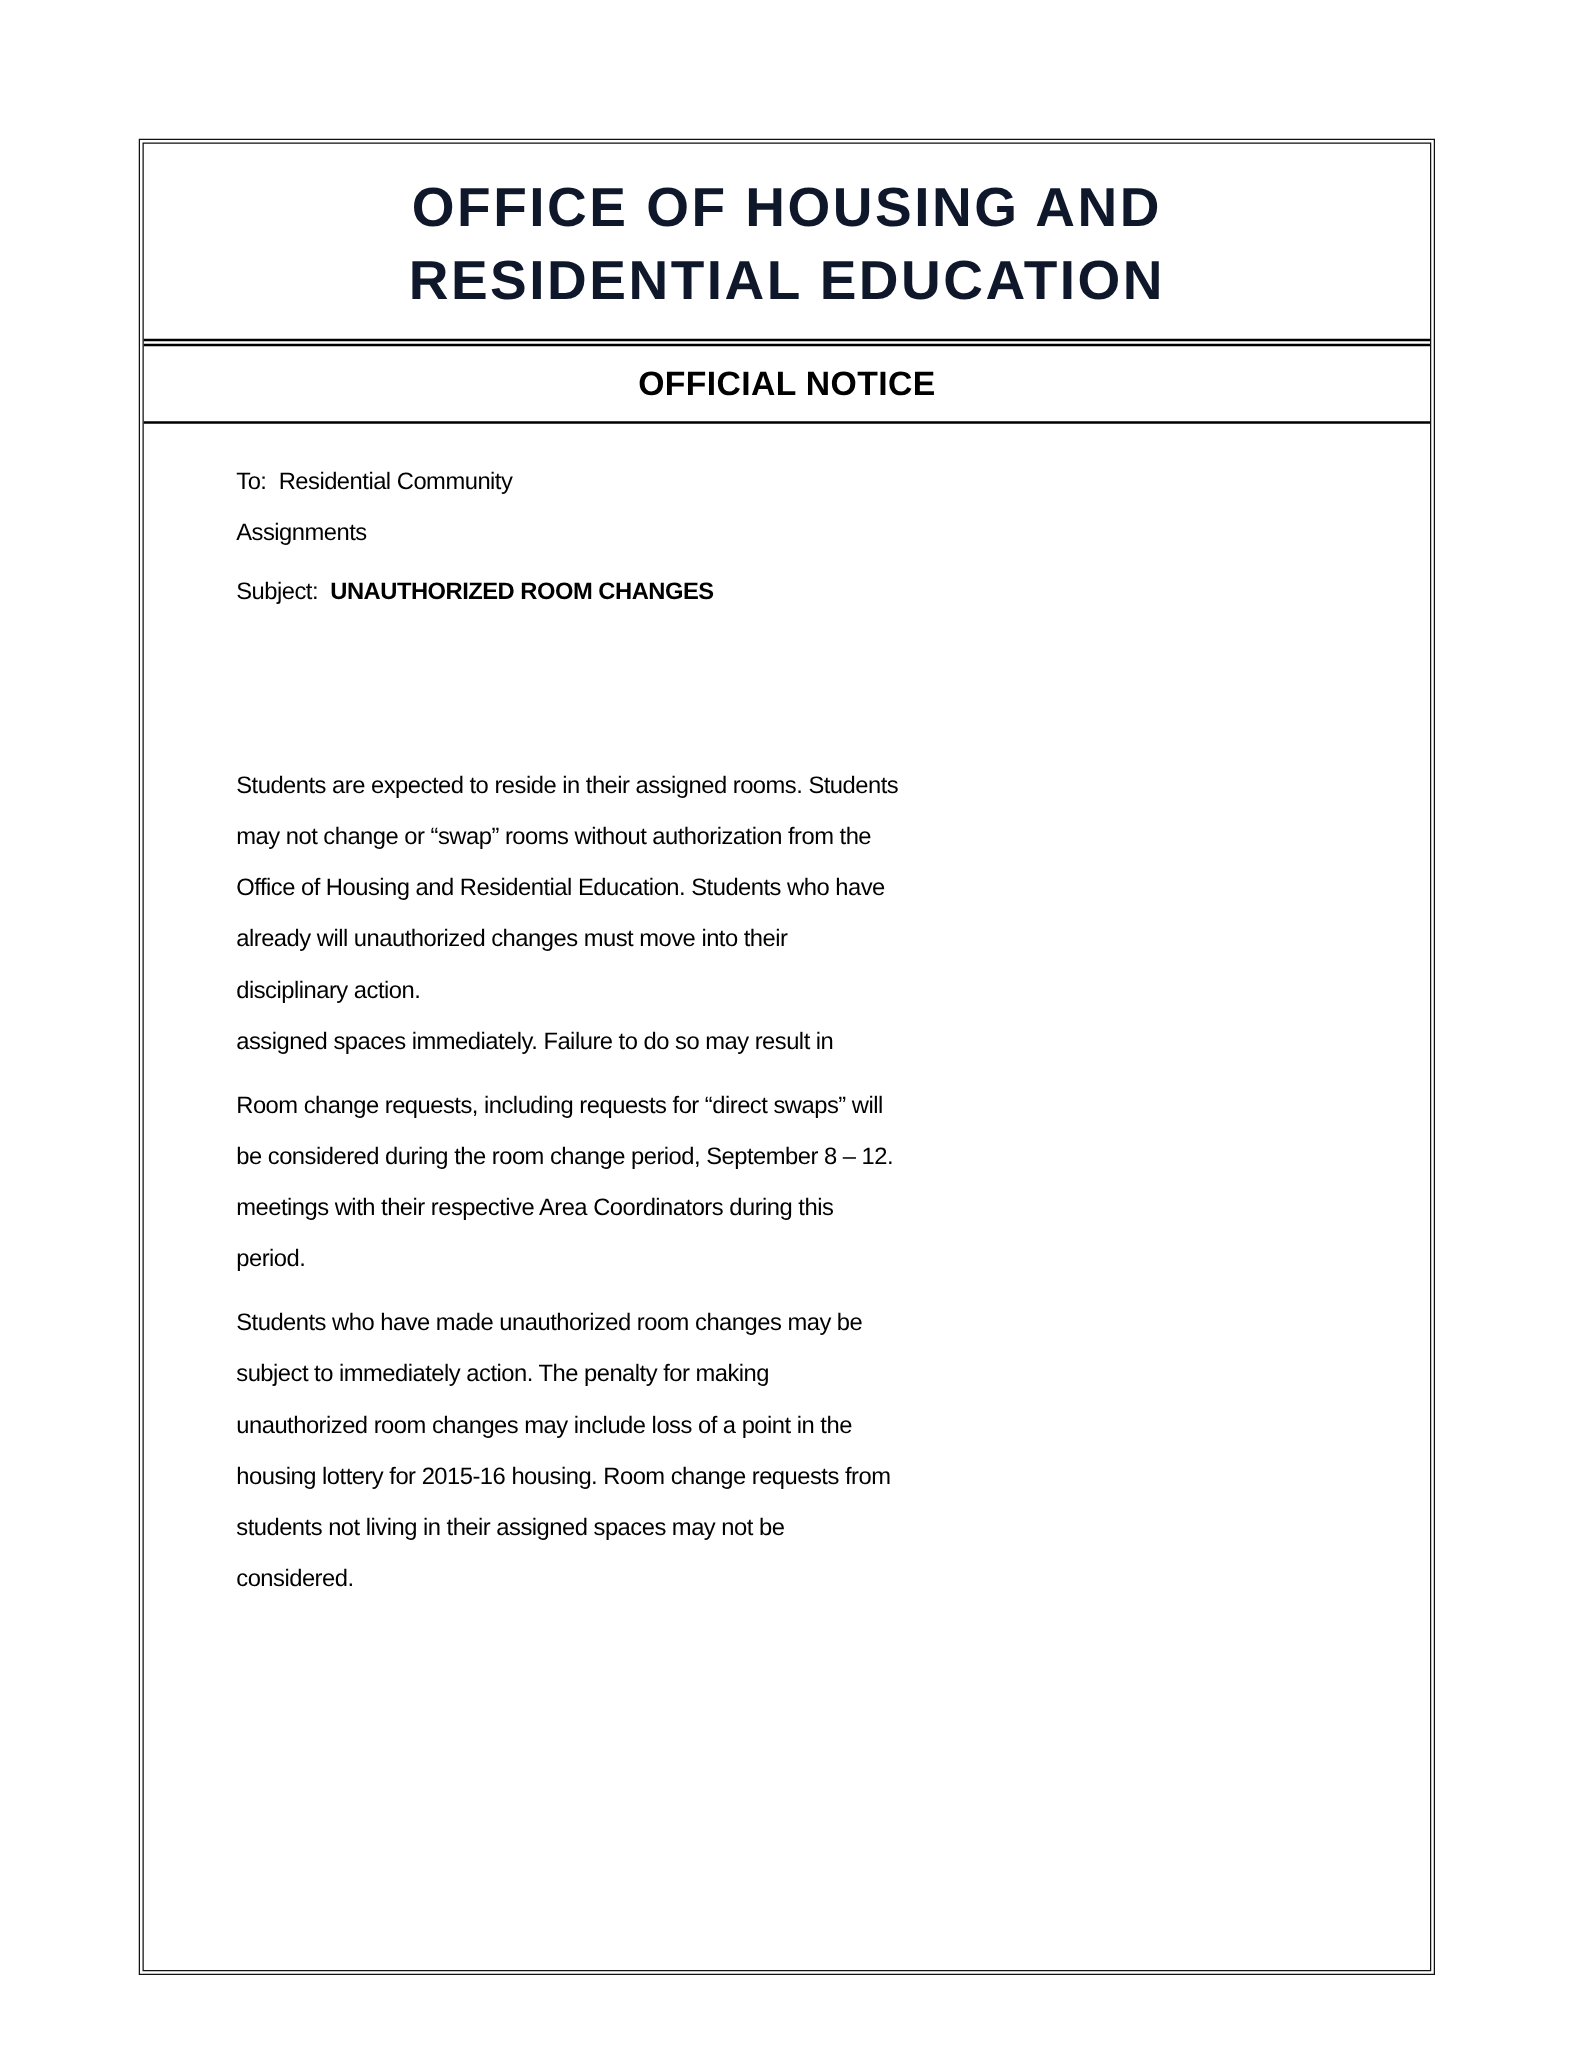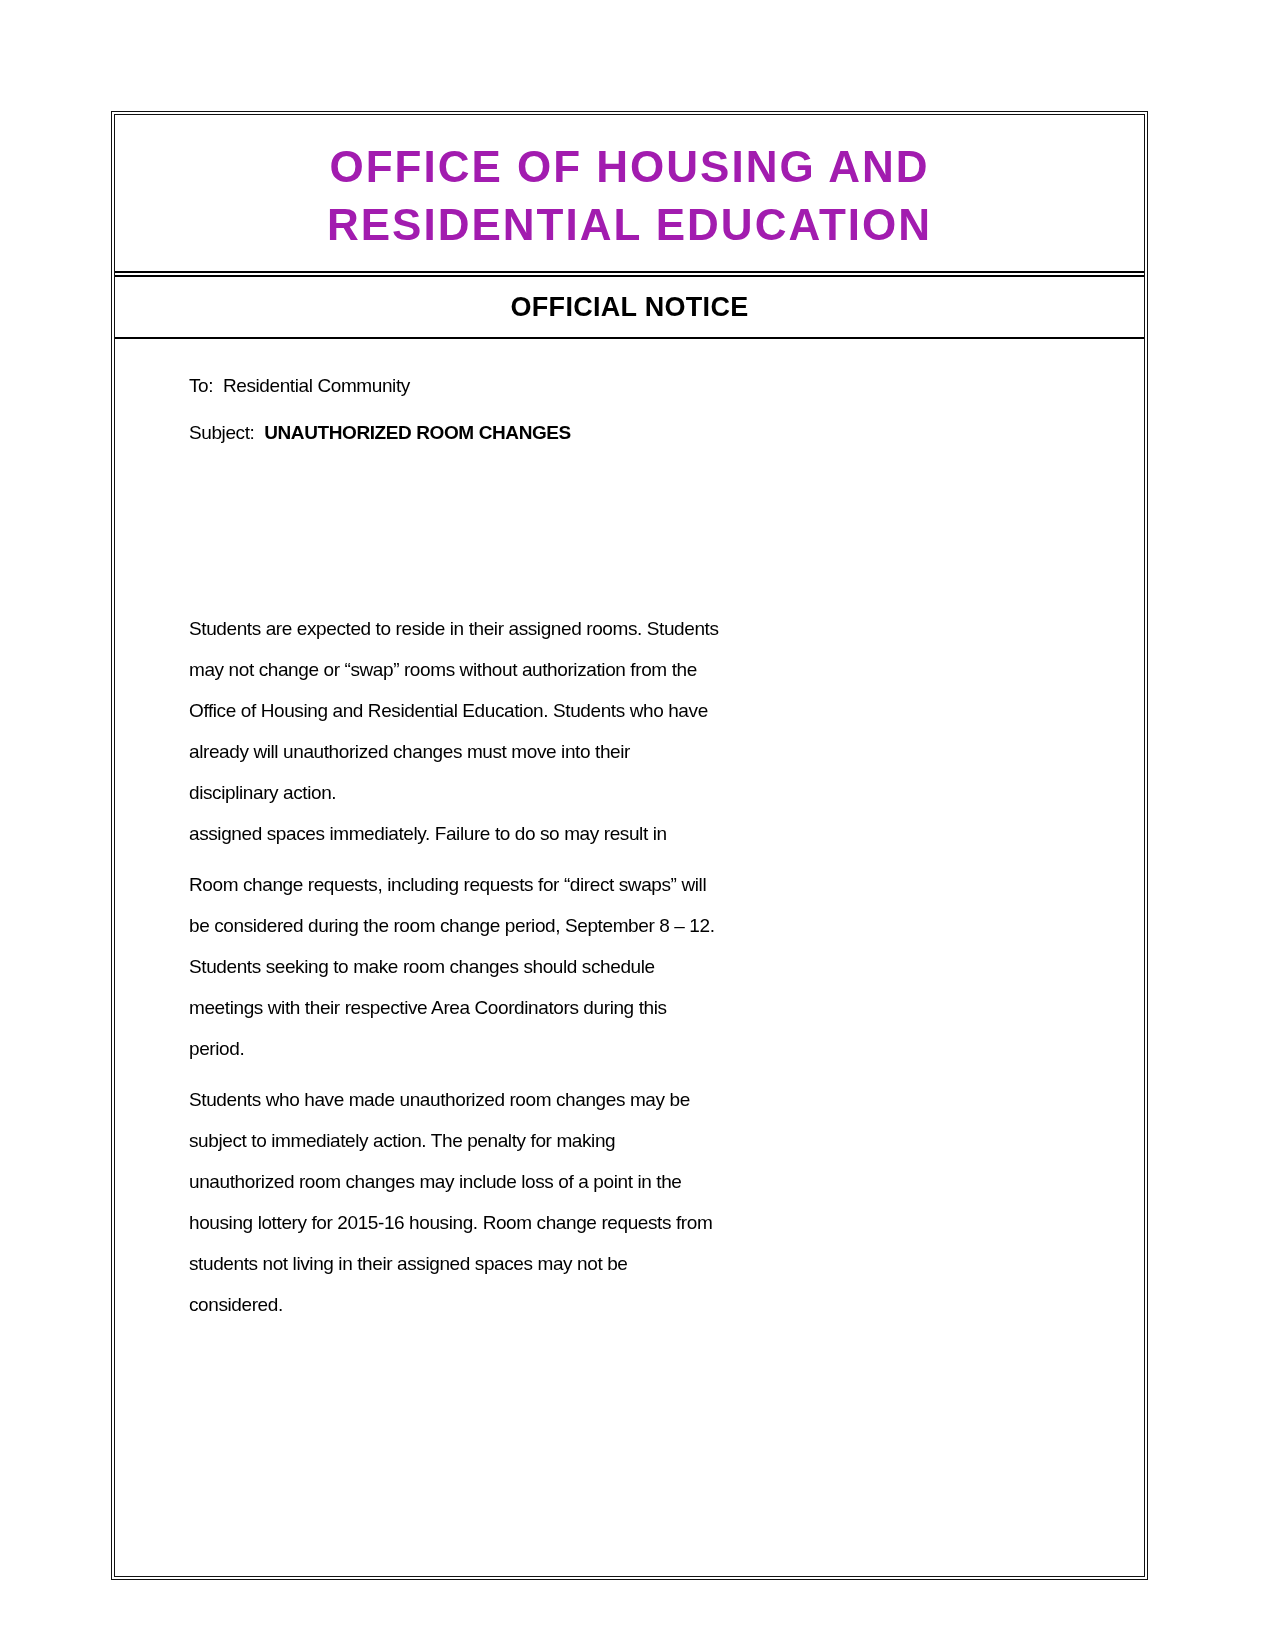"OFFICE OF HOUSING AND" .title-line { color: #a21caf -> #0f172a }
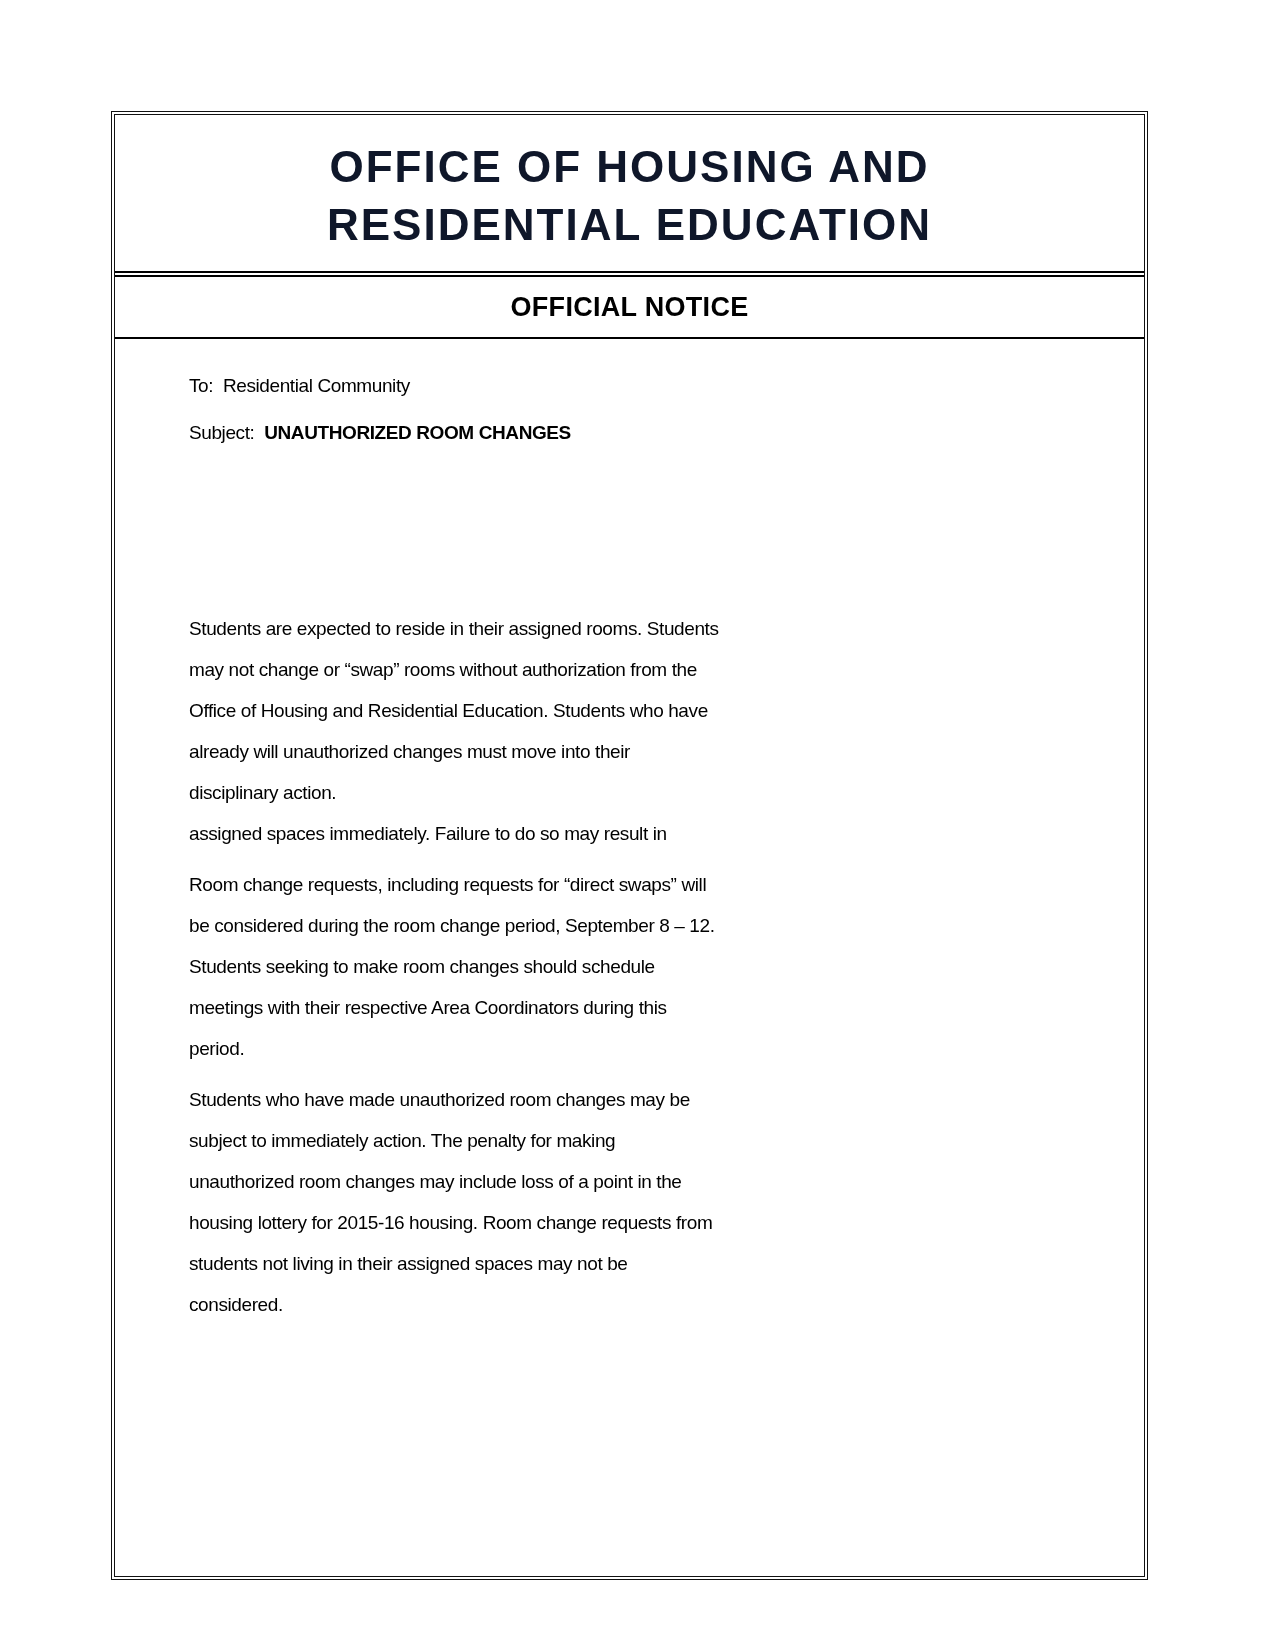"Assignments" span.hdr-line { html: none -> <span>Assignments</span> }
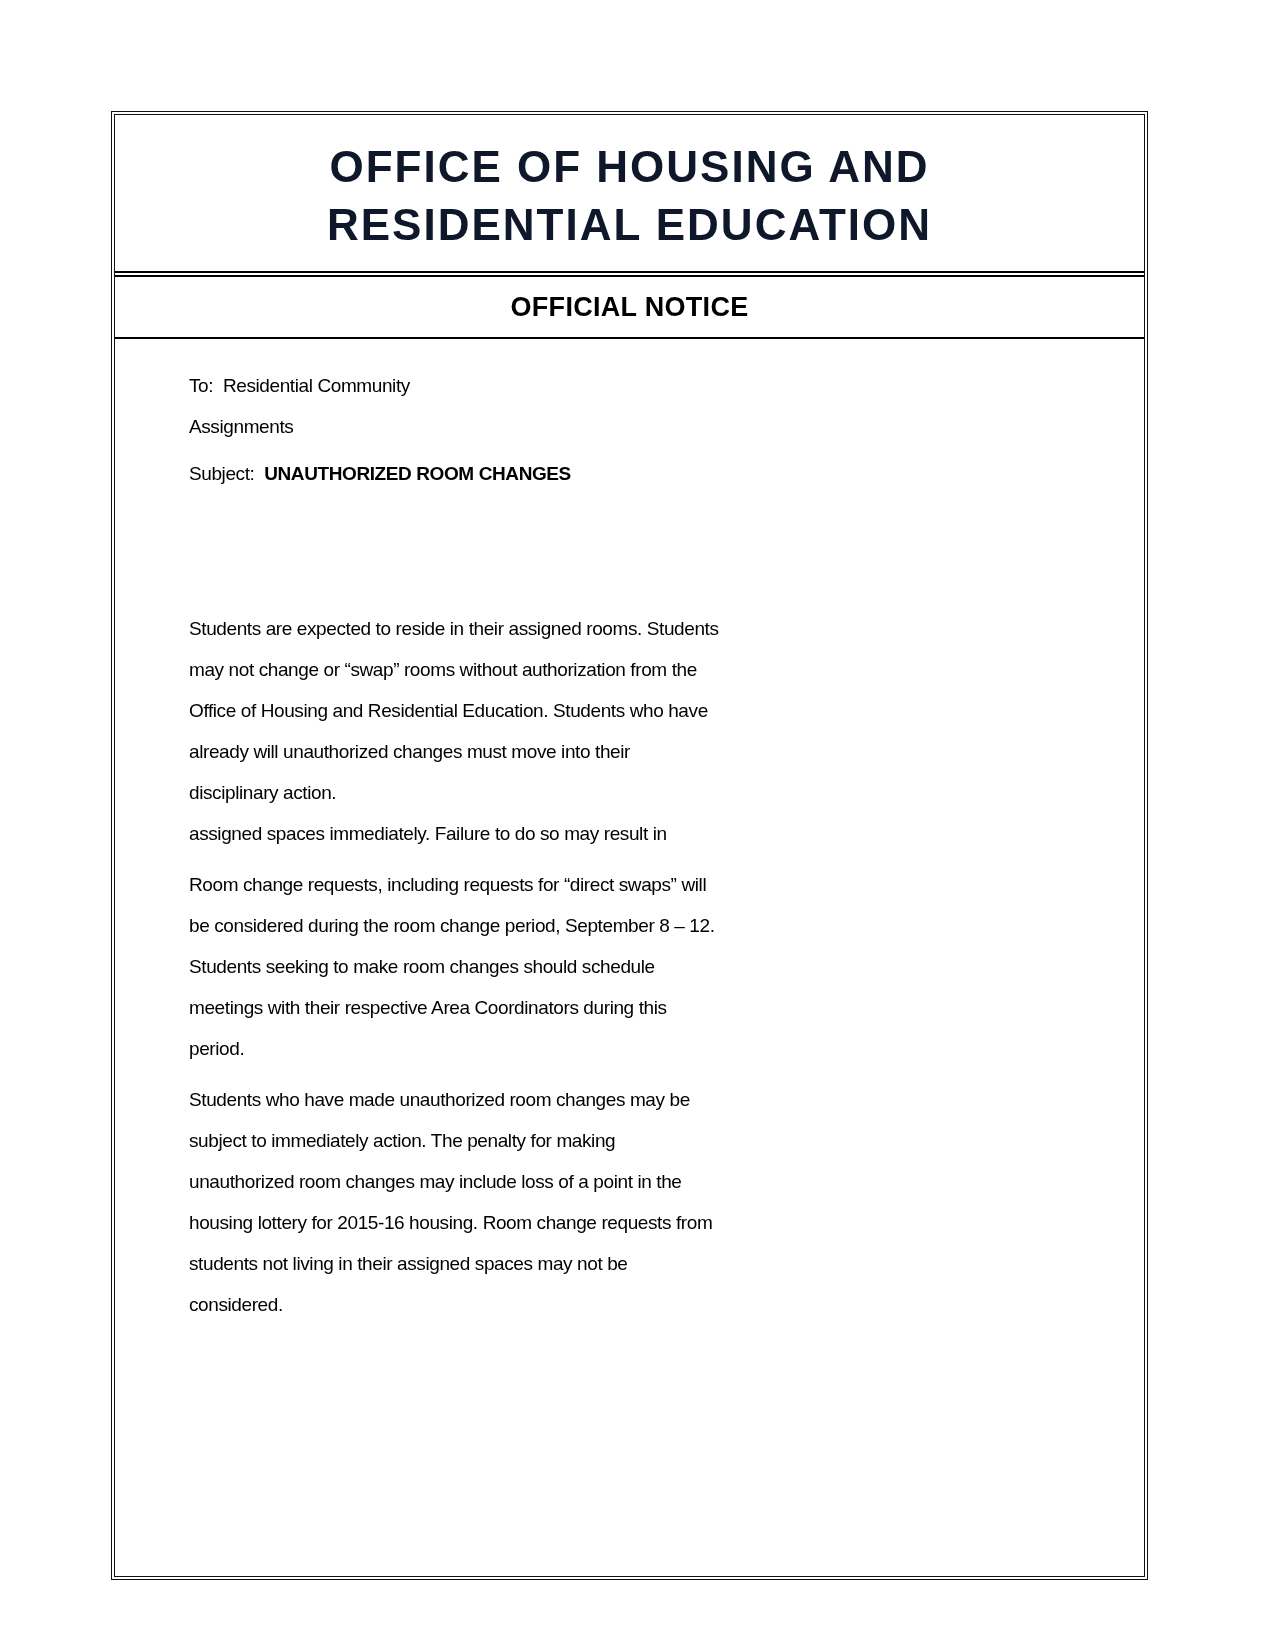"Students seeking to make room" span.line { html: <span>Students seeking to make room changes should schedule</span> -> none }
